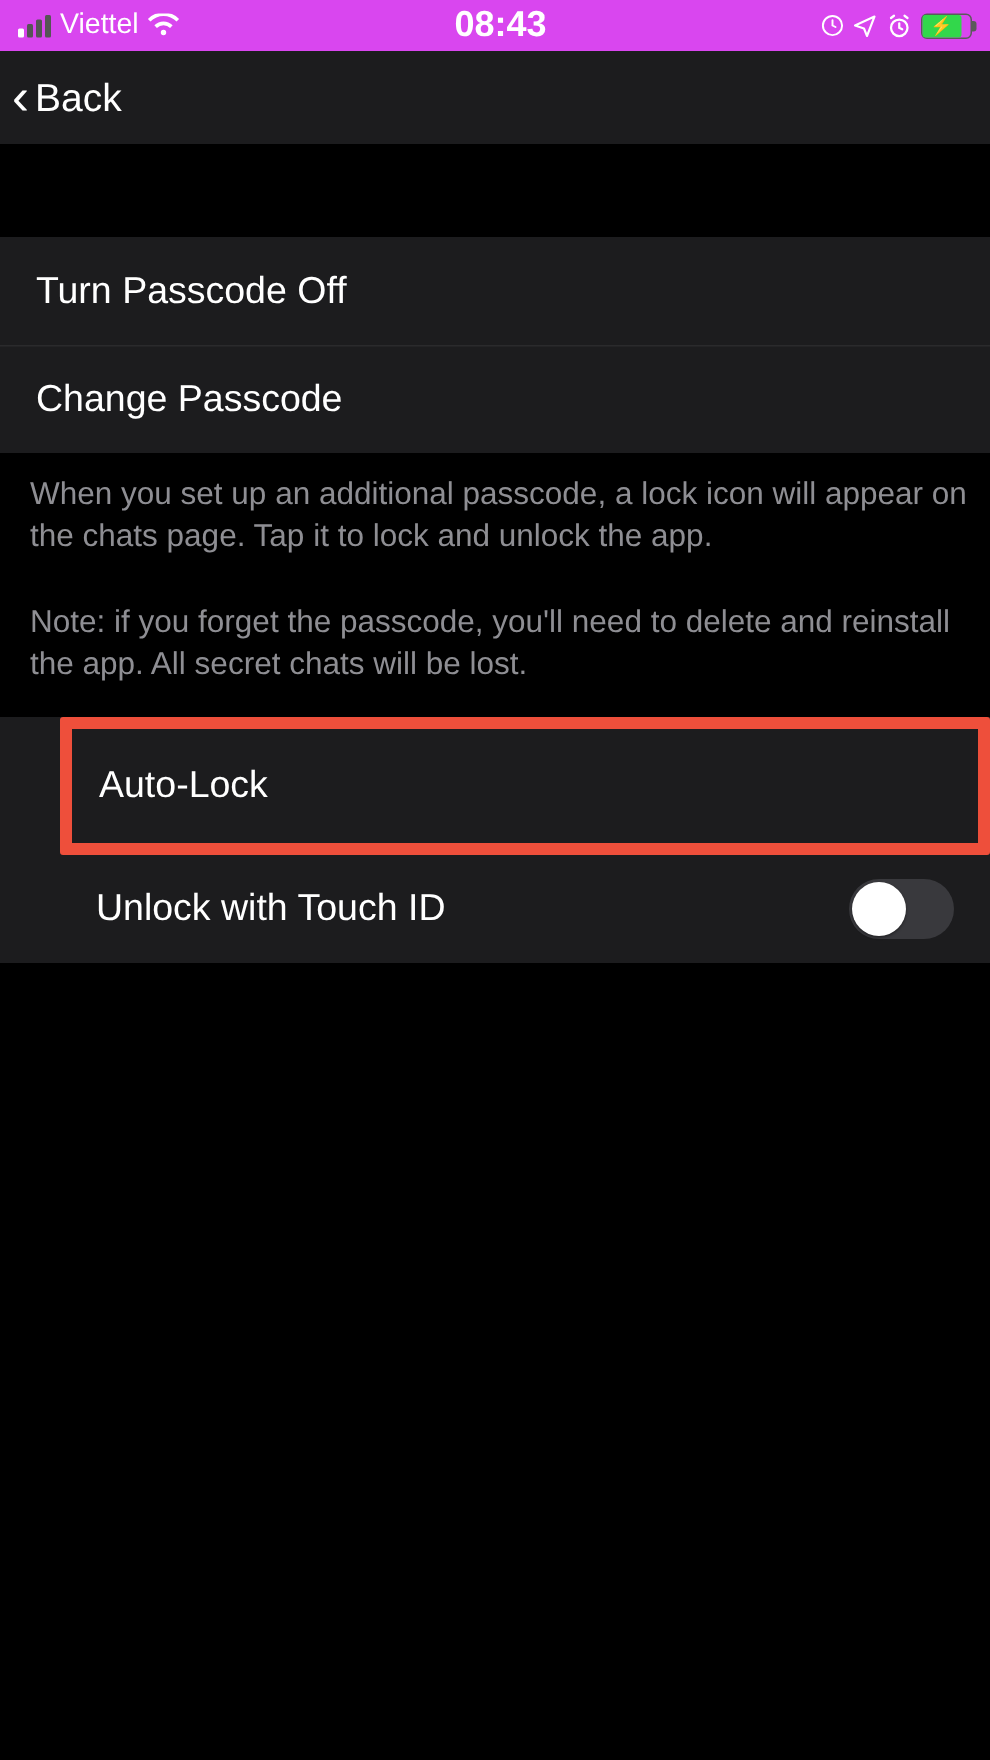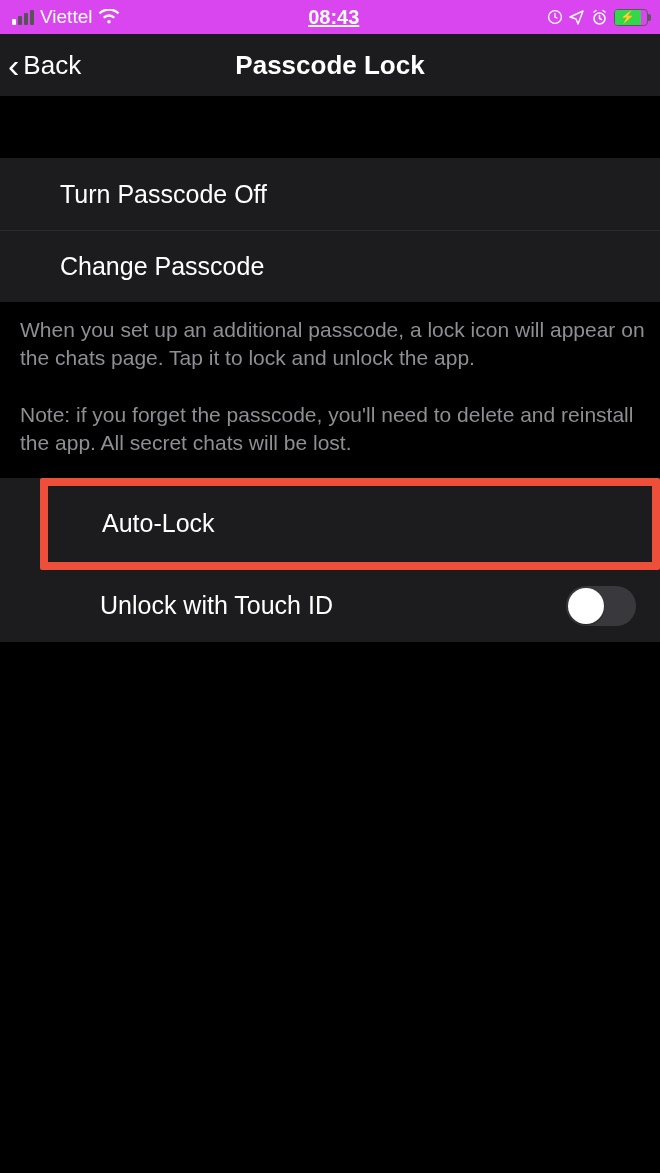"08:43" .clock { font-size: 20px -> 24px; text-decoration: underline -> none }
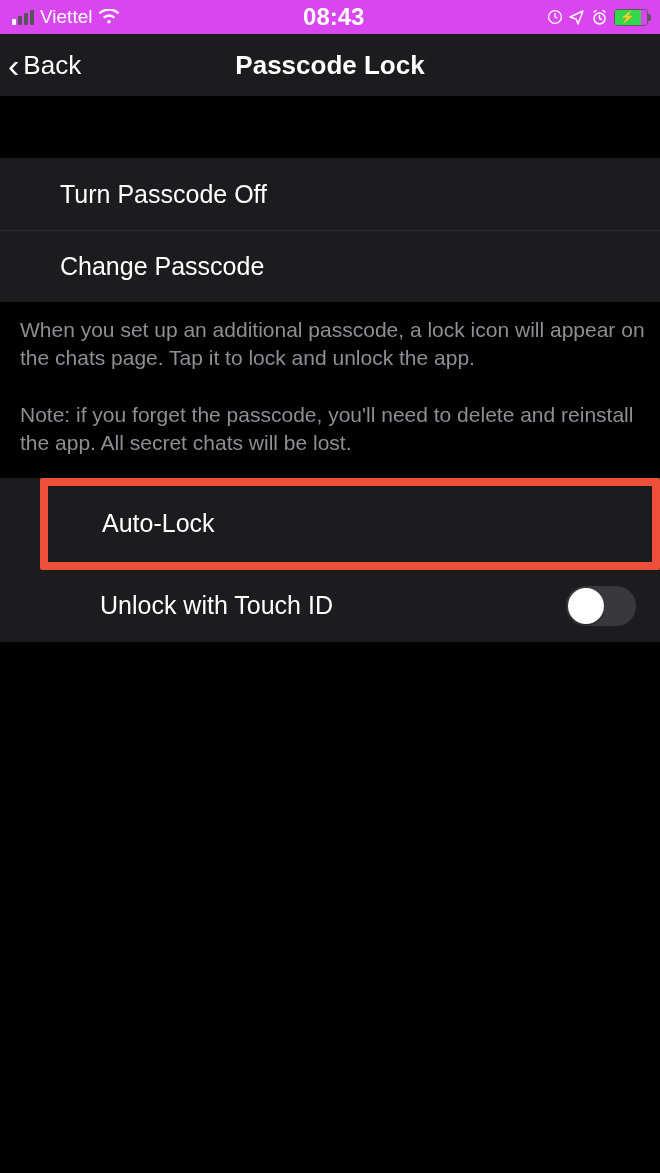"Passcode Lock" div.nav-title { html: <div>Passcode Lock</div> -> none }
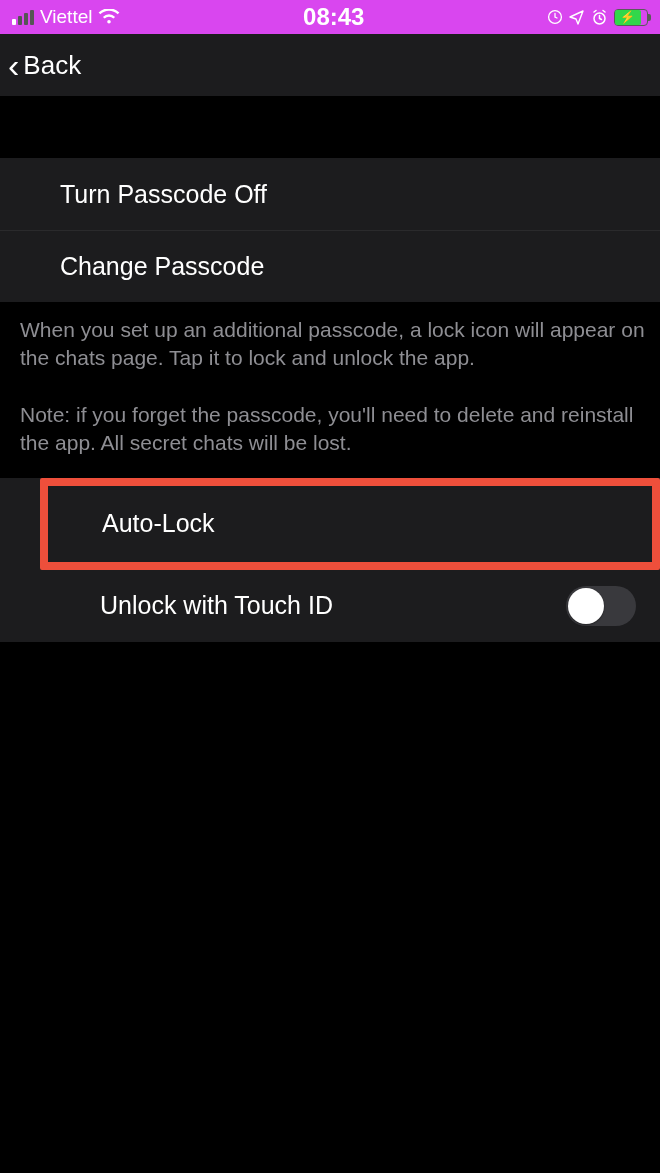"Turn Passcode Off" .row-label { margin-left: 36px -> none }
